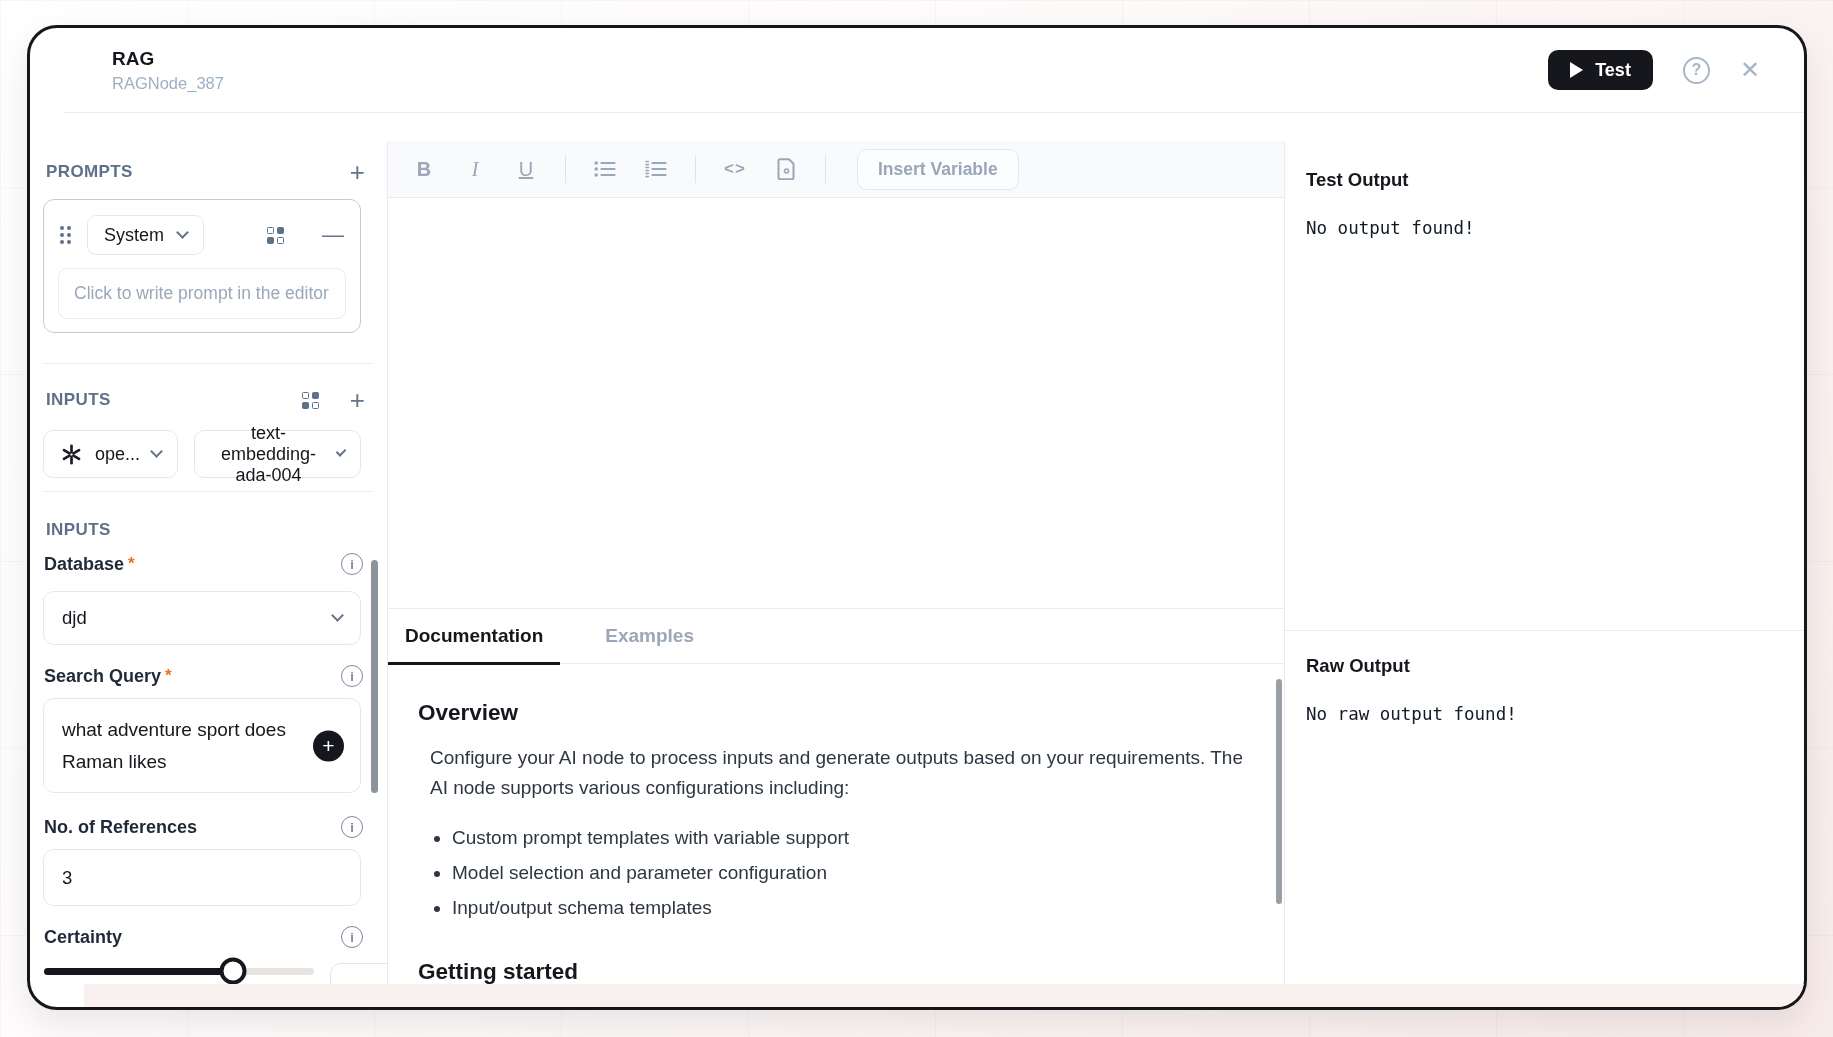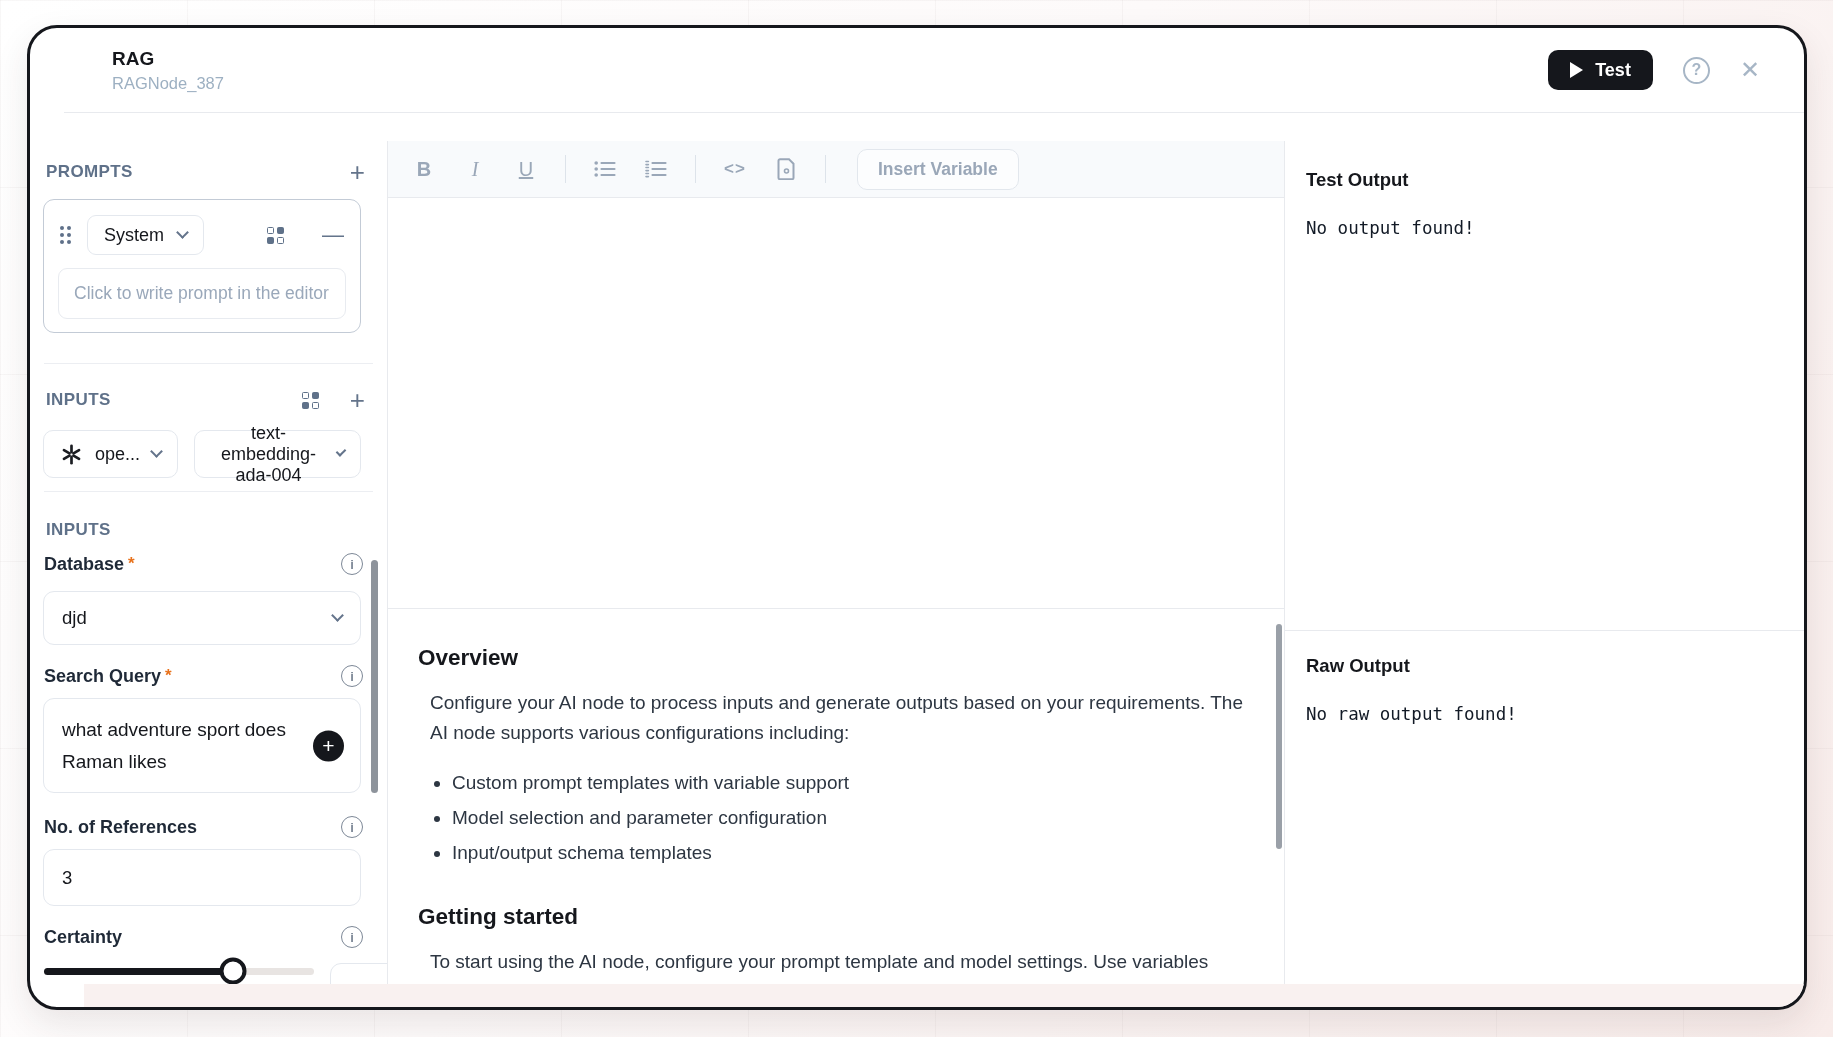"Documentation" div.tabbar { html: none -> <div> <div>Documentation</div> <div>Examples</div> </div> }
